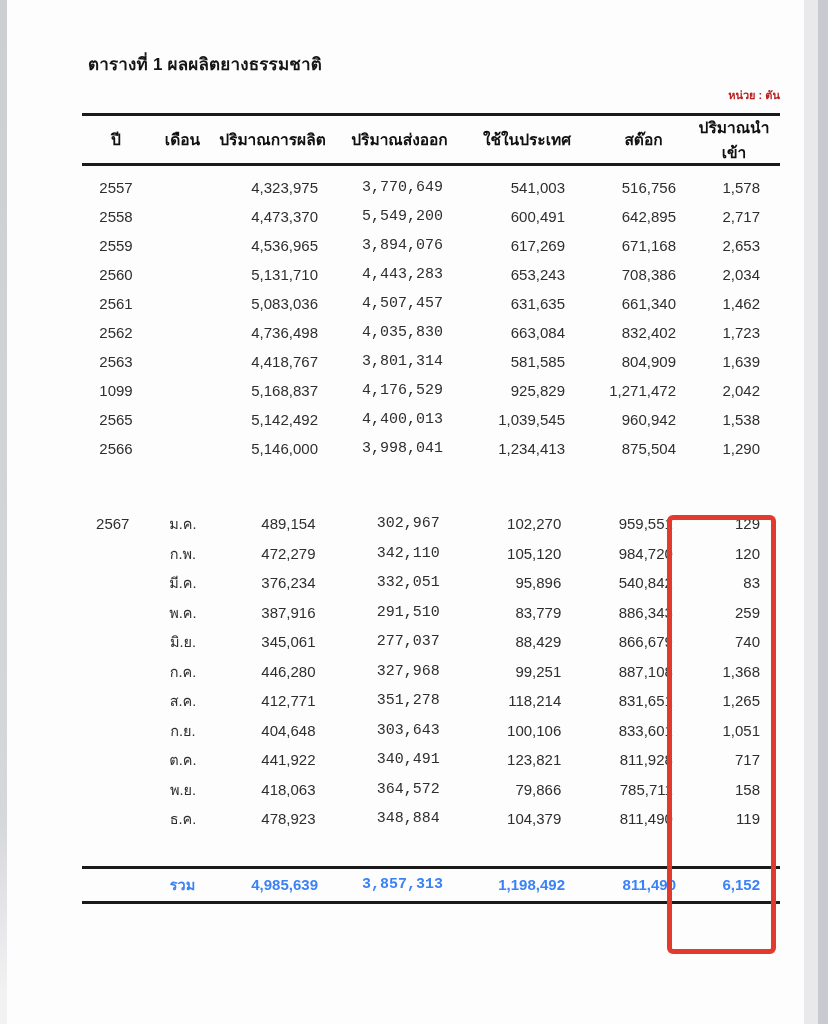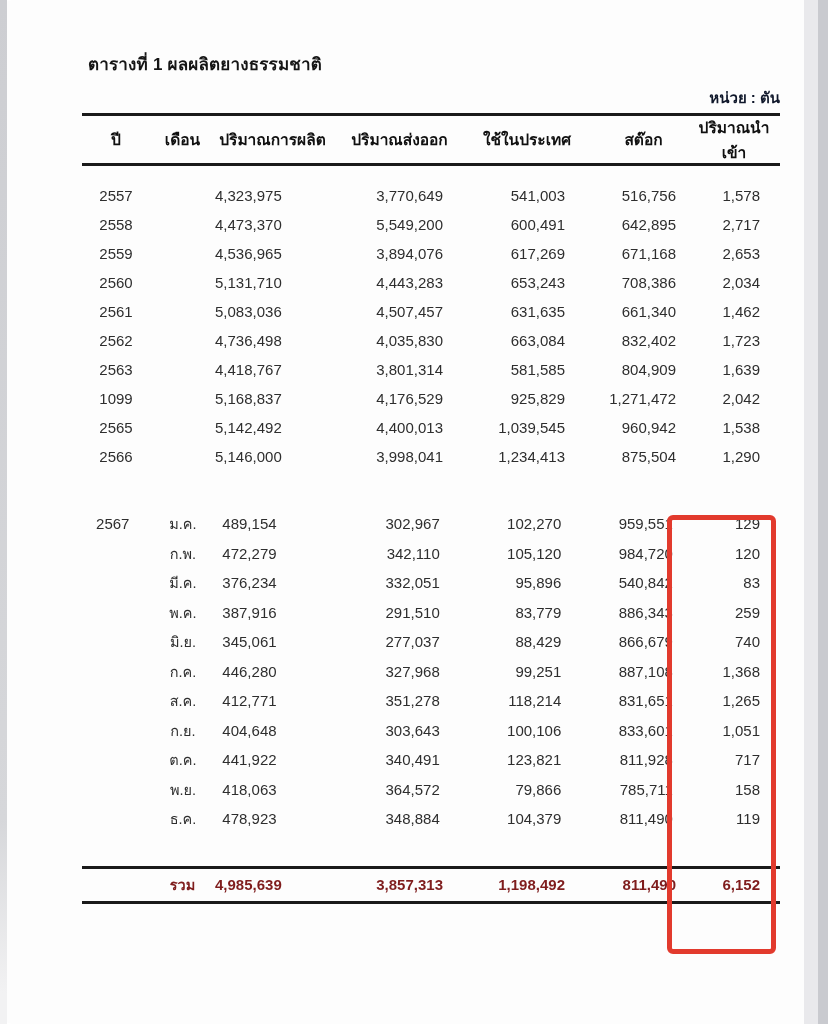"หน่วย : ตัน" .unit-label { color: #0f172a -> #b91c1c; font-size: 15px -> 11px }
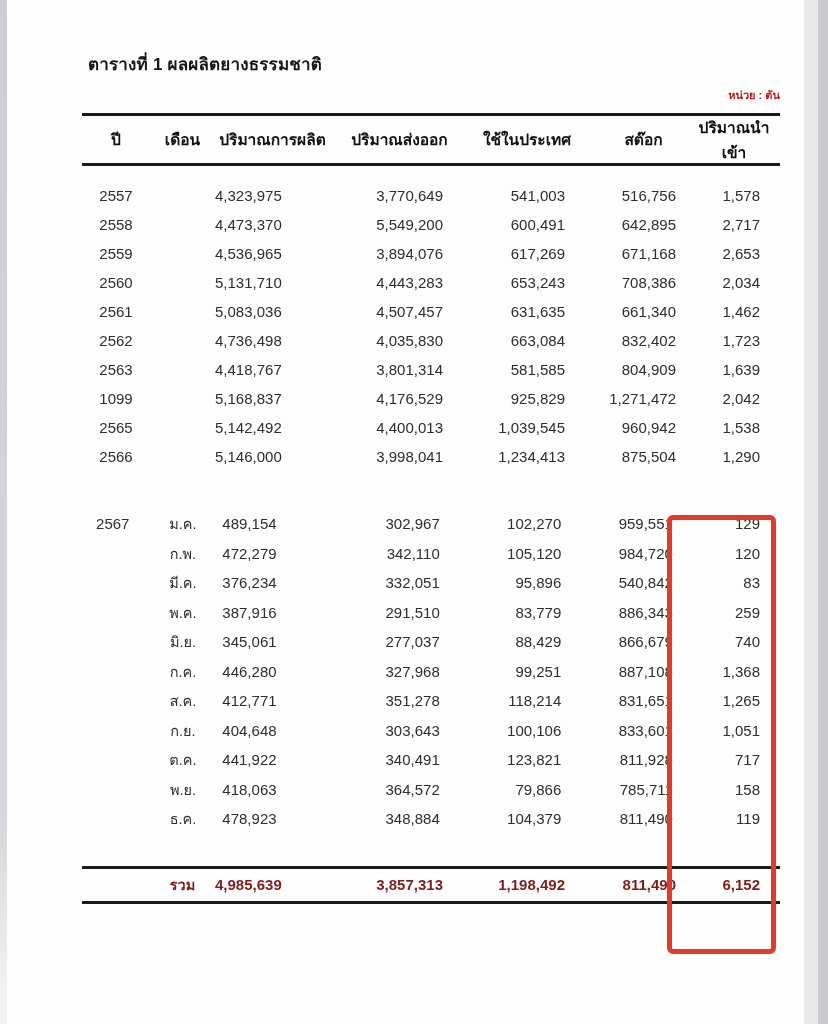"ปริมาณส่งออก" .c3 { font-family: none -> Liberation Mono, monospace }
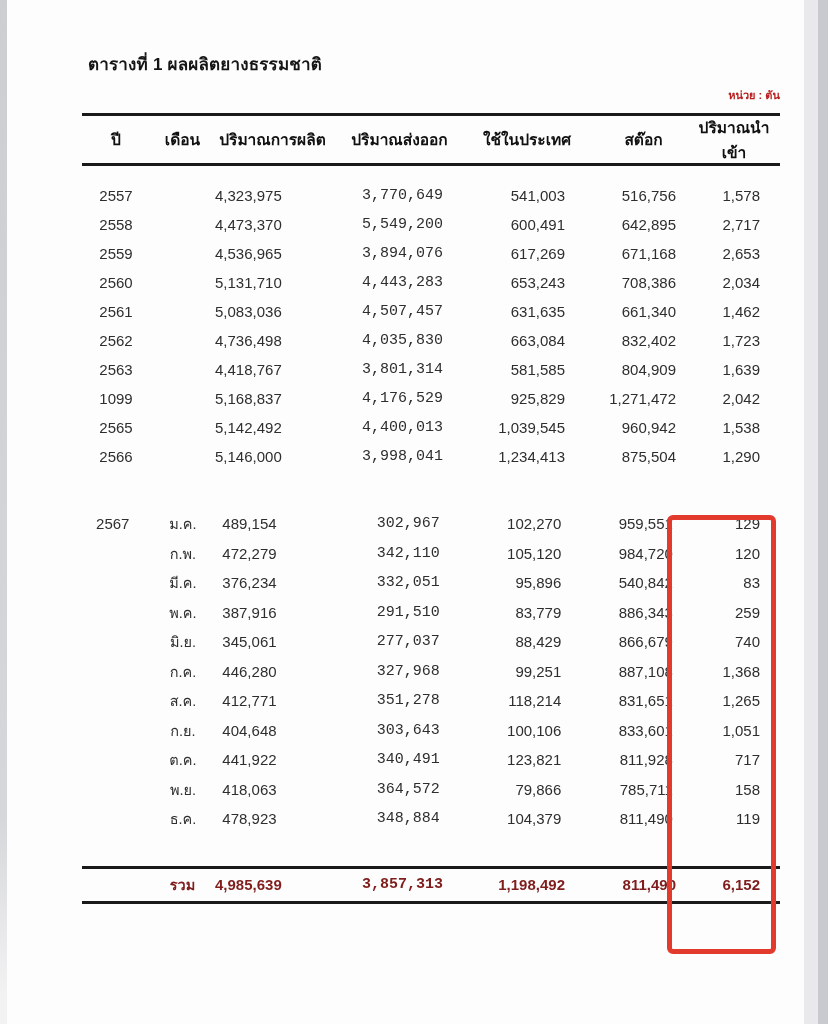"2557" .annual-body { top: 181px -> 173px }
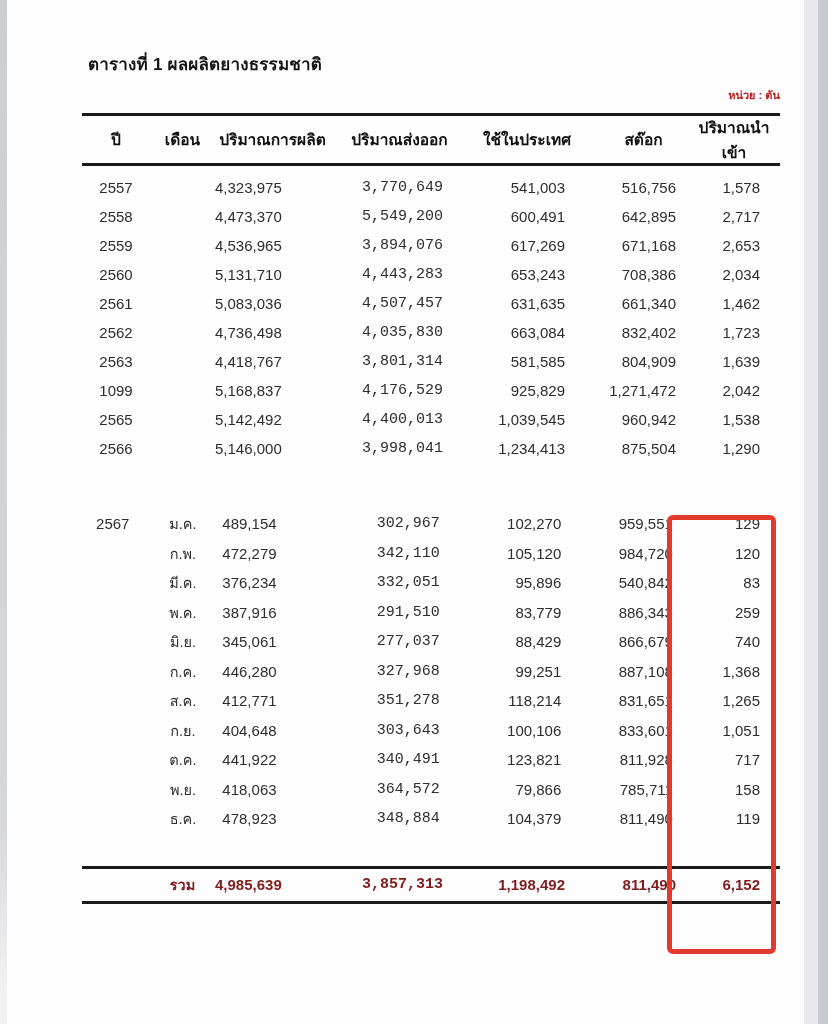"4,323,975" .c2 { text-align: none -> right }
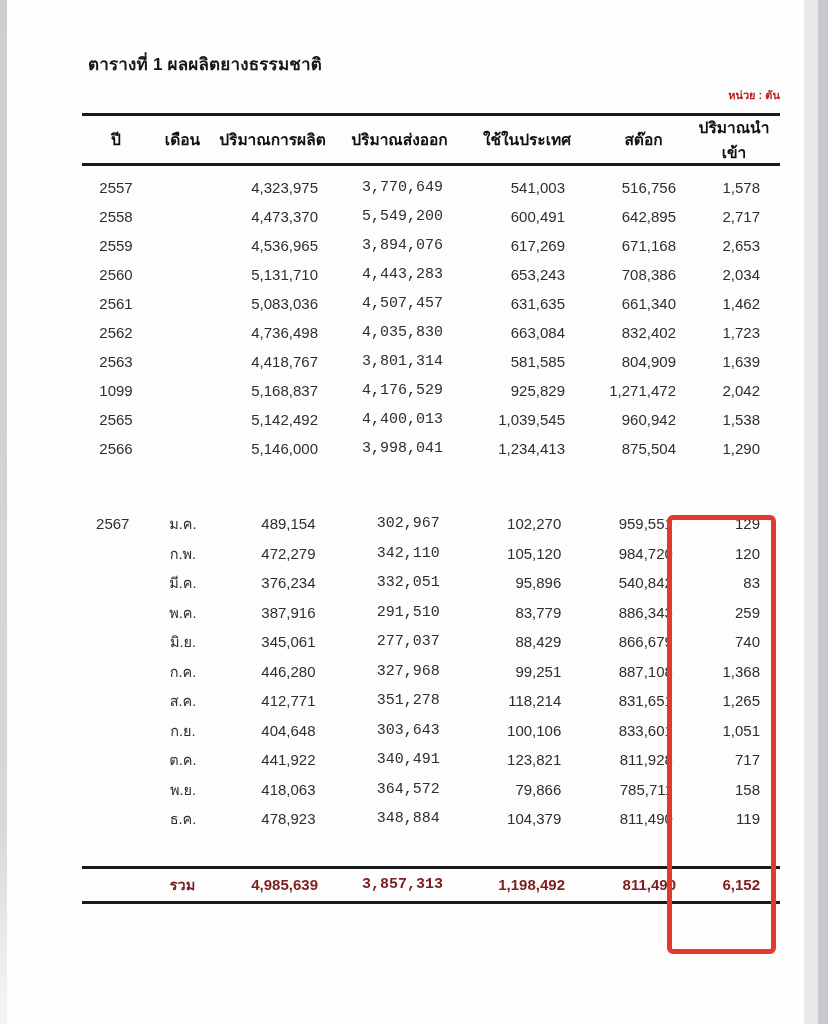"รวม" .total-row .td { color: #7f1d1d -> #3b82f6 }
